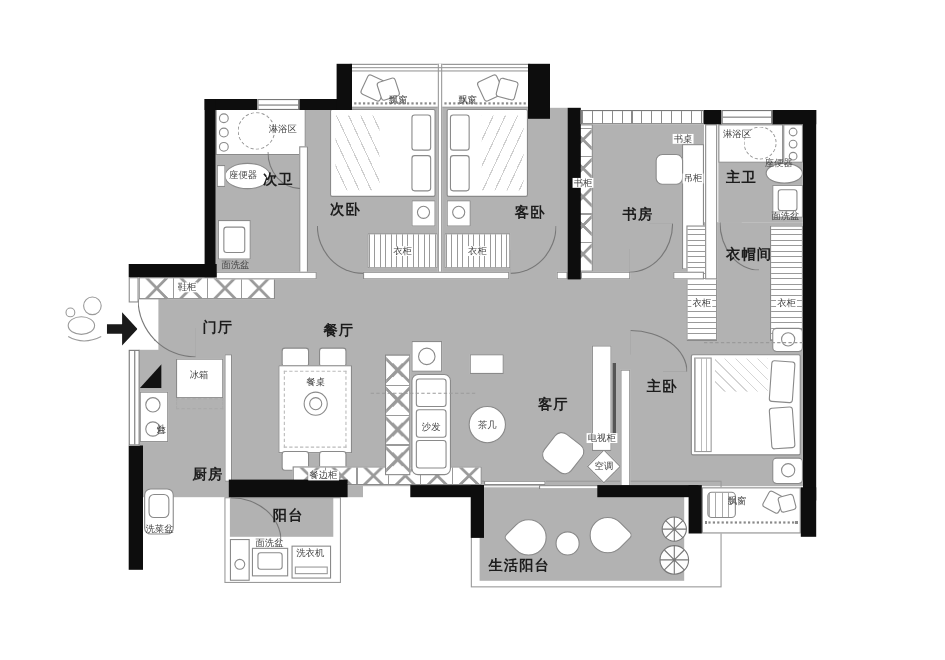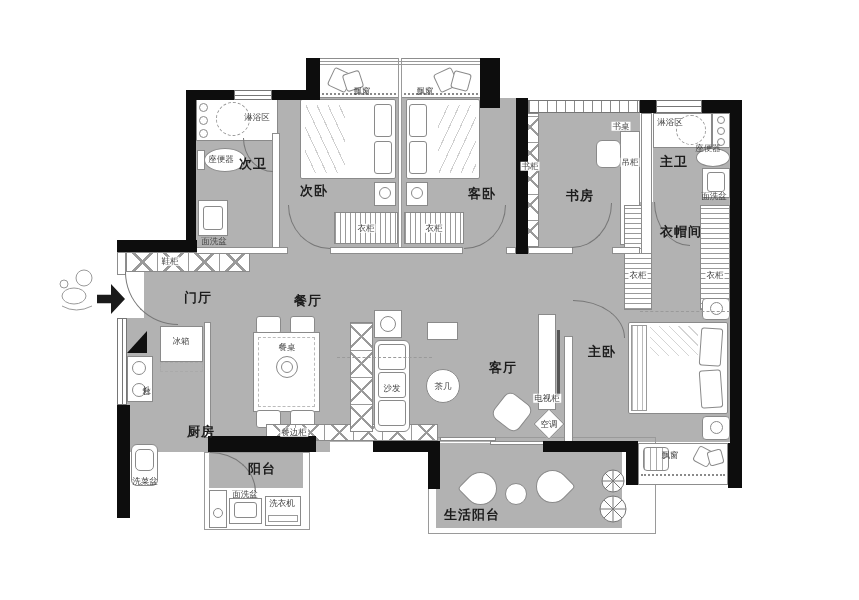"厨房" div.lbl { left: 201px -> 189px }
